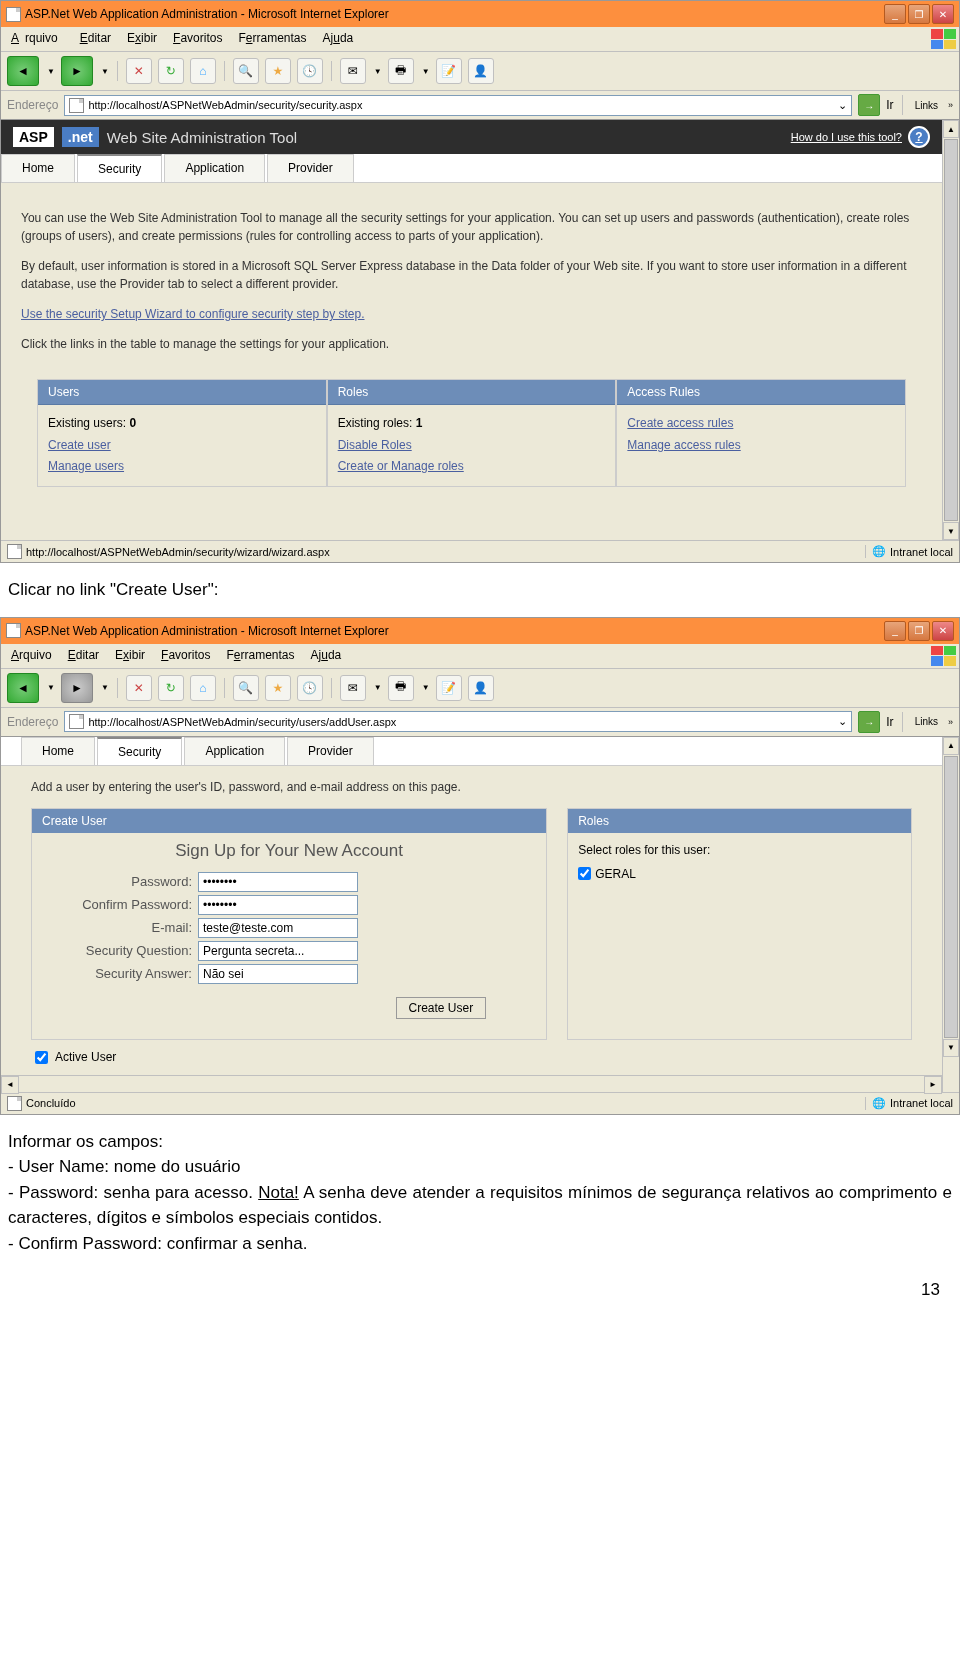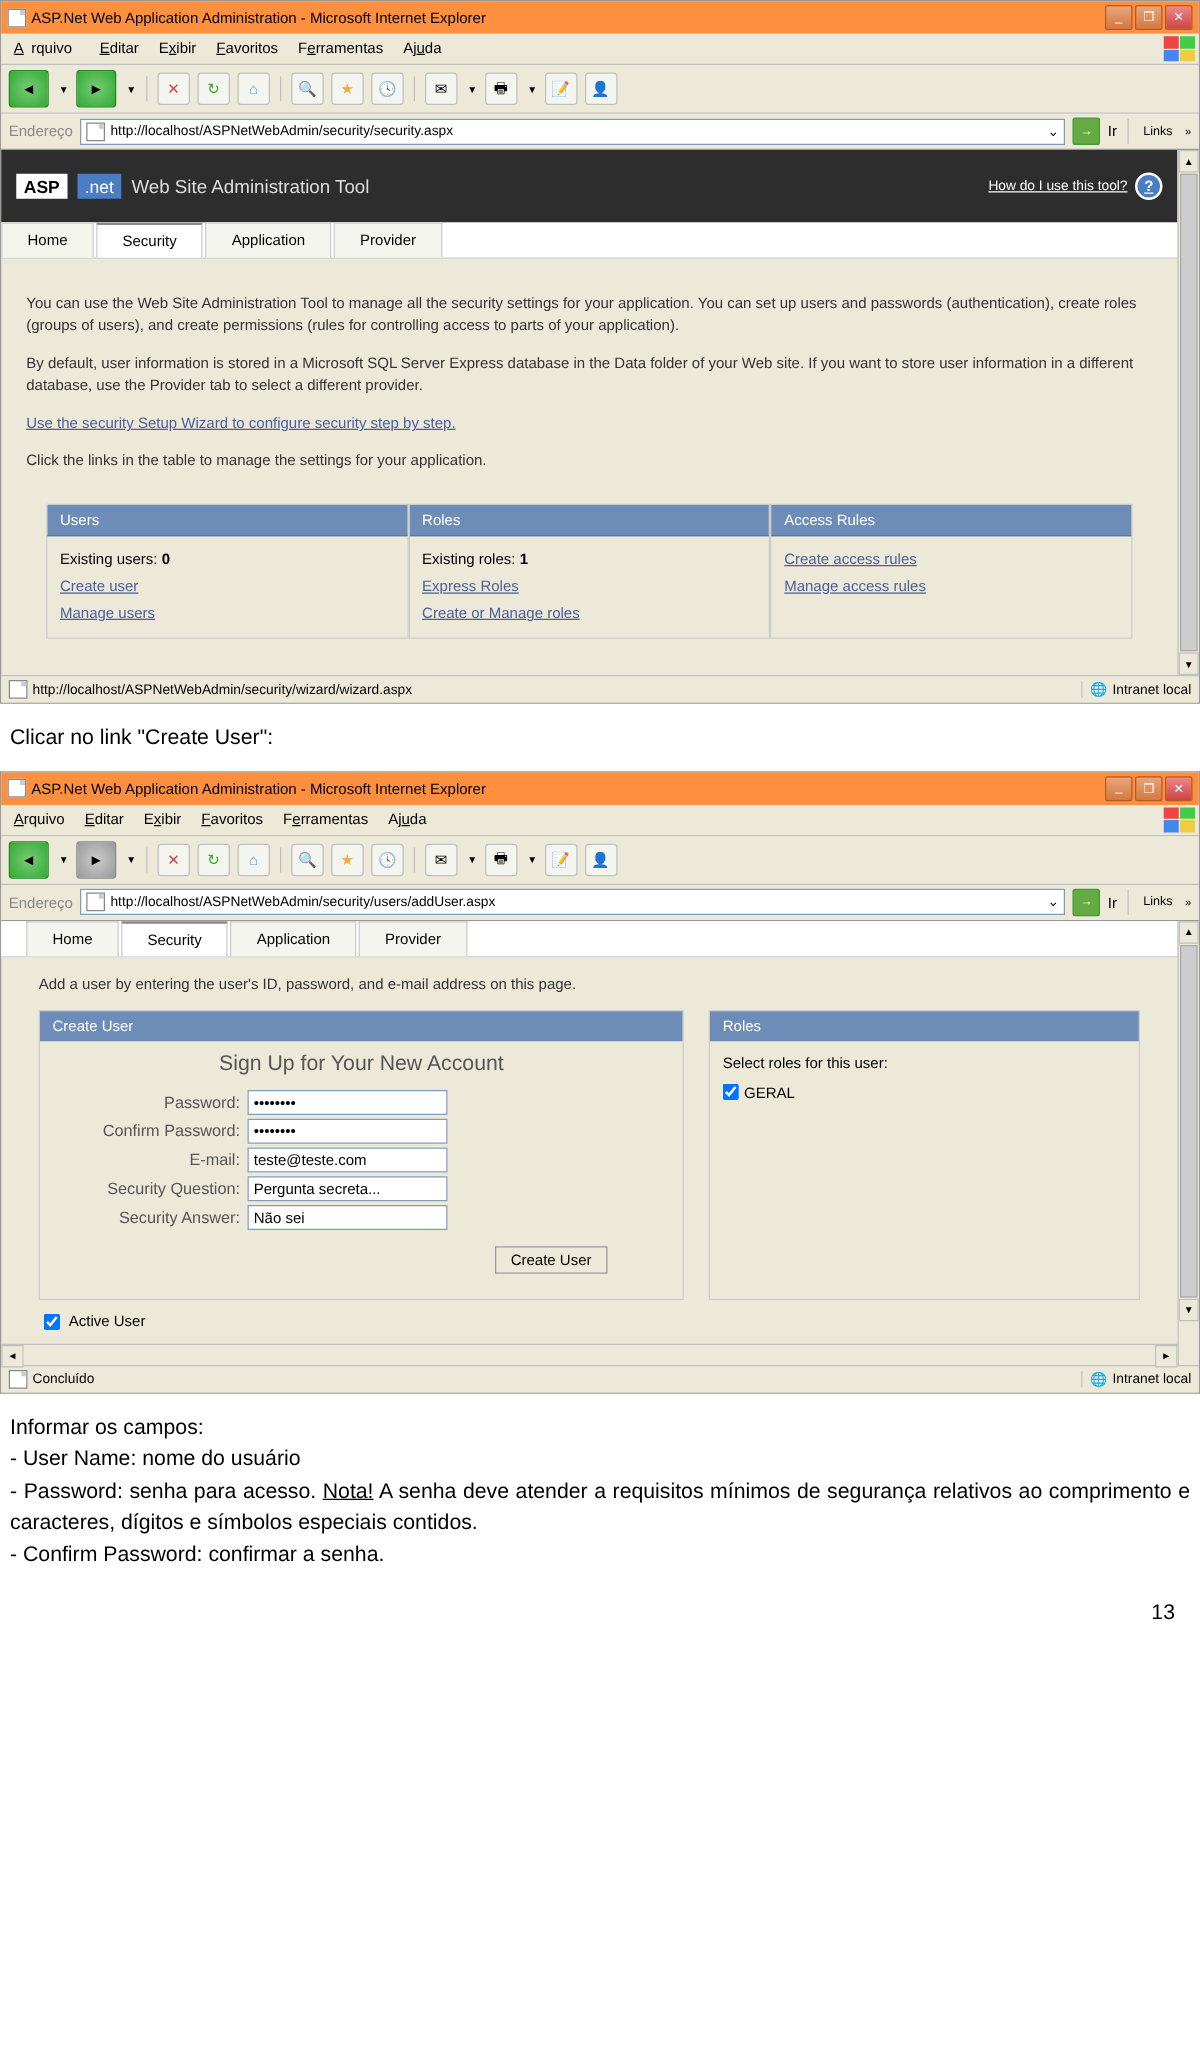"ASP" .asp-header { padding: 18px 12px -> 6px 12px }
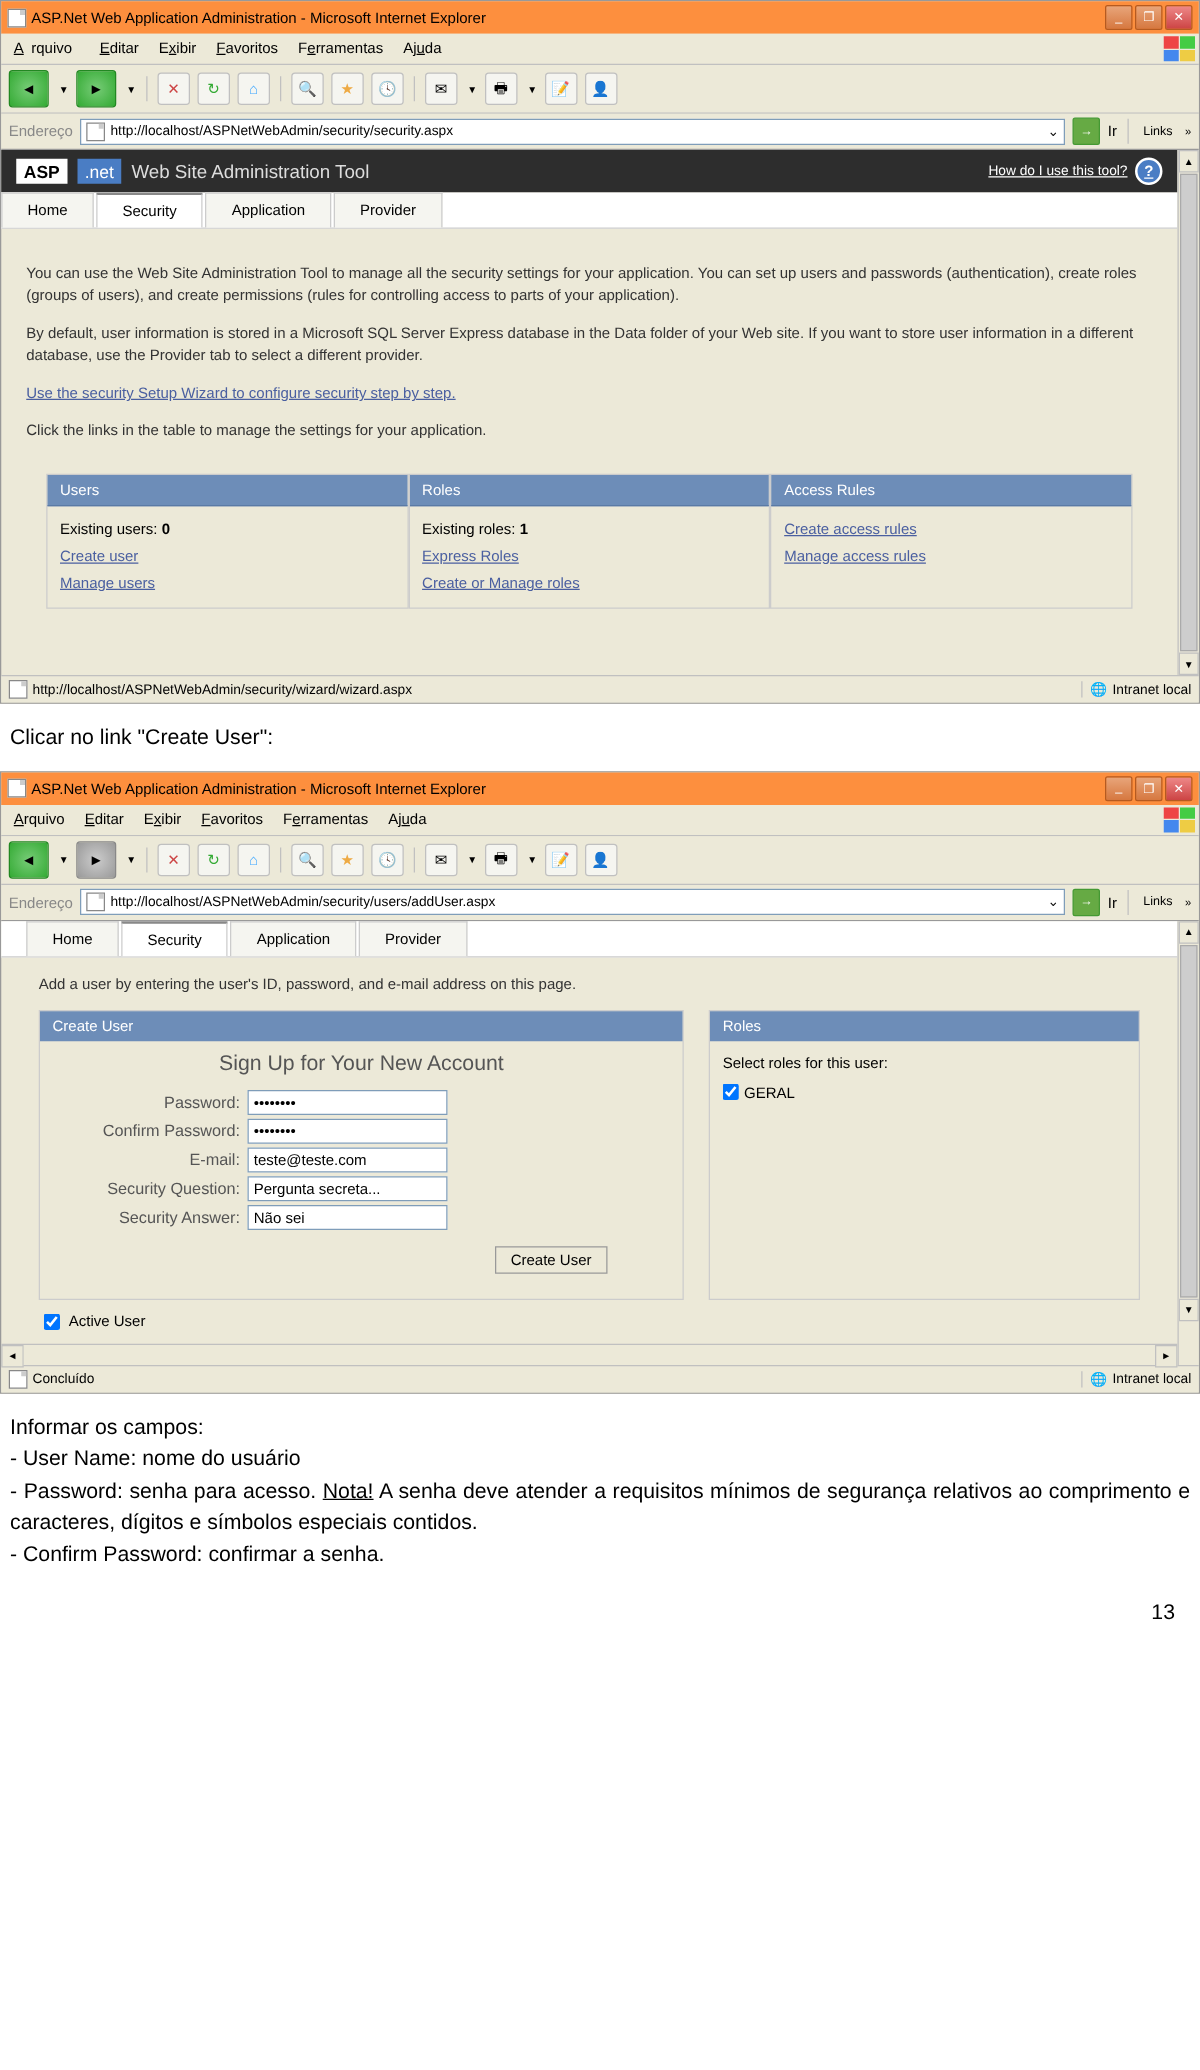".net" .asp-logo-net { font-weight: normal -> bold }
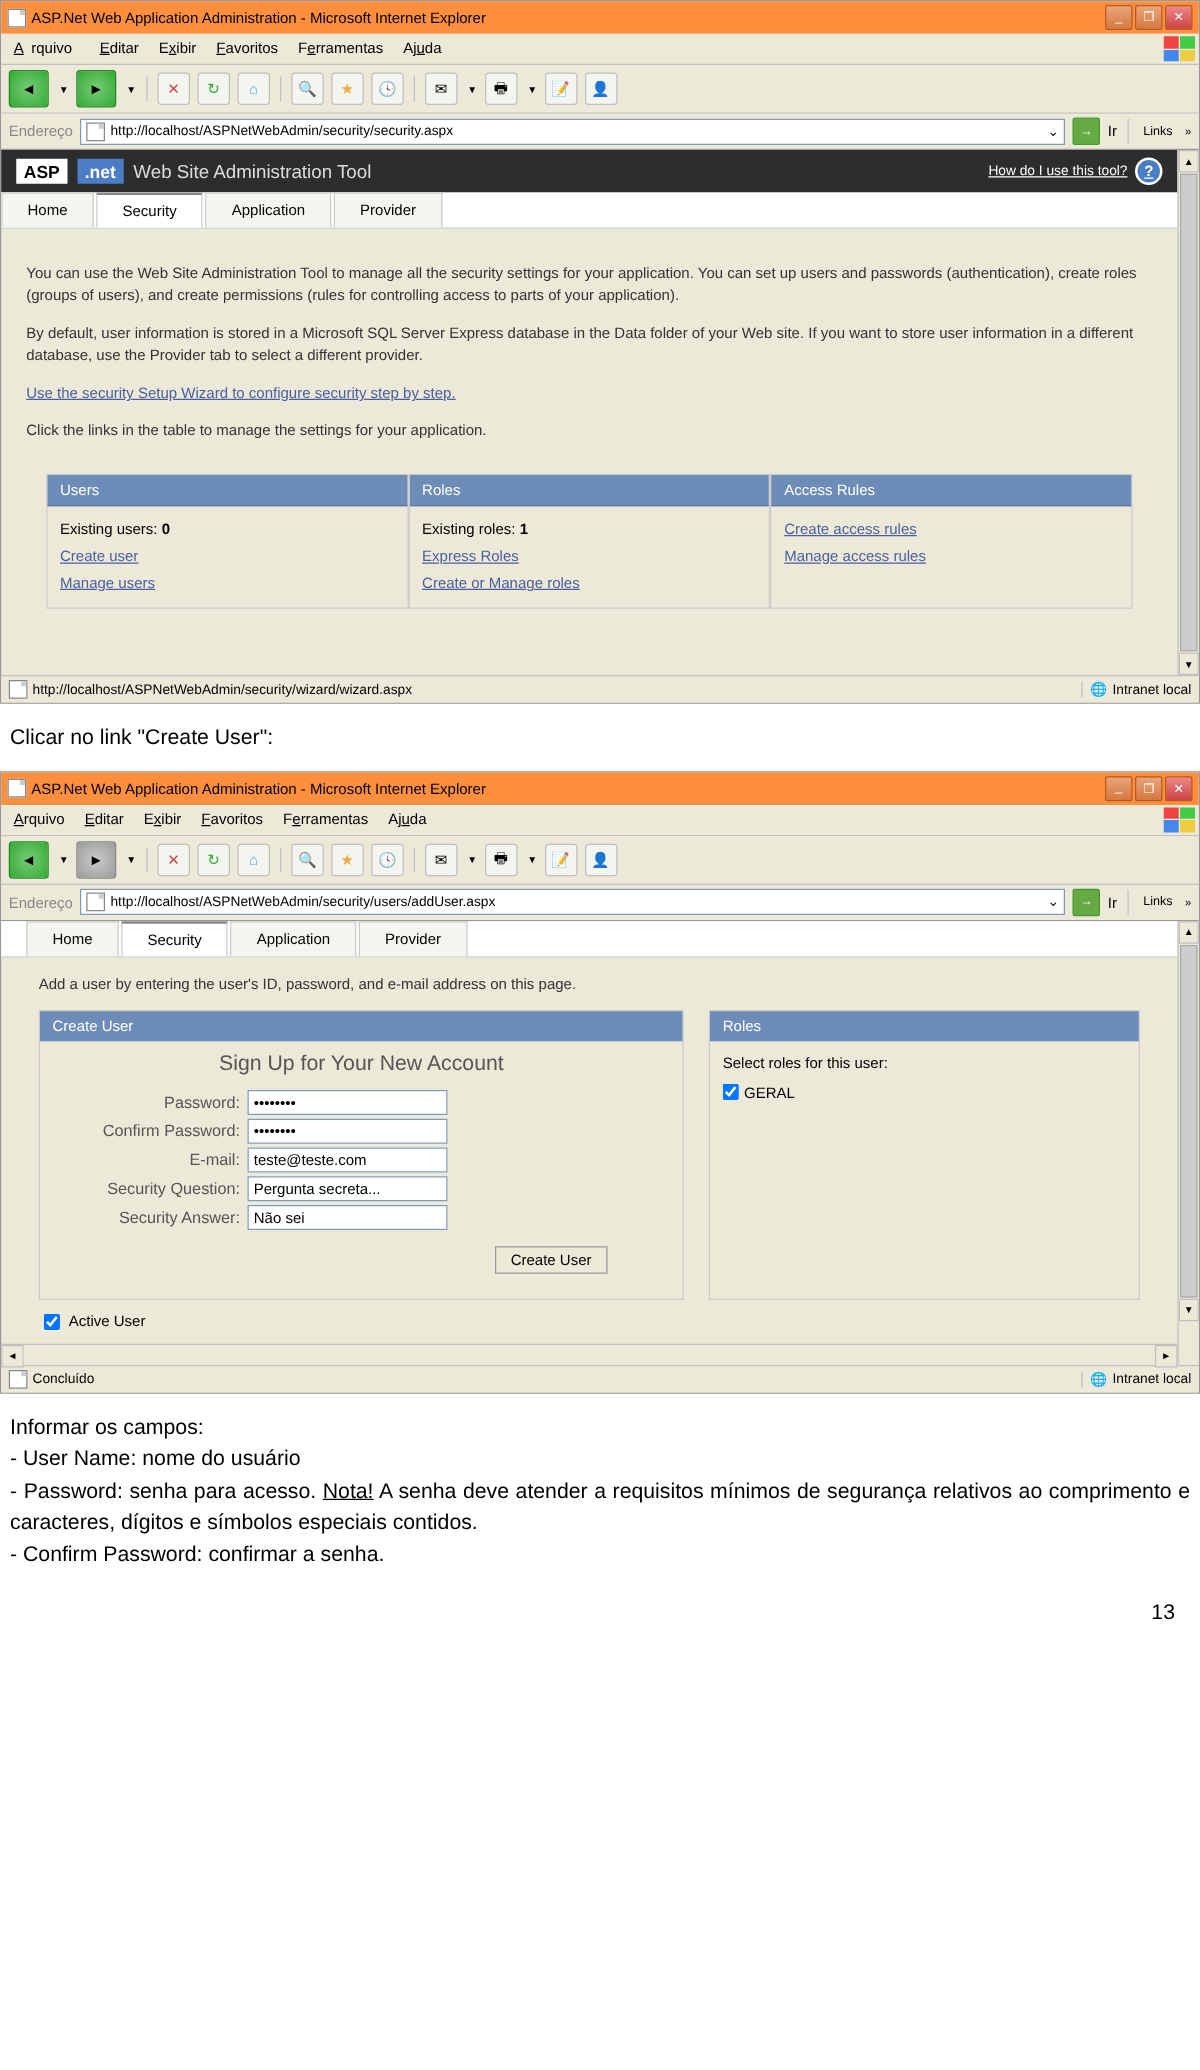"Express Roles" a { text: Express -> Disable }
